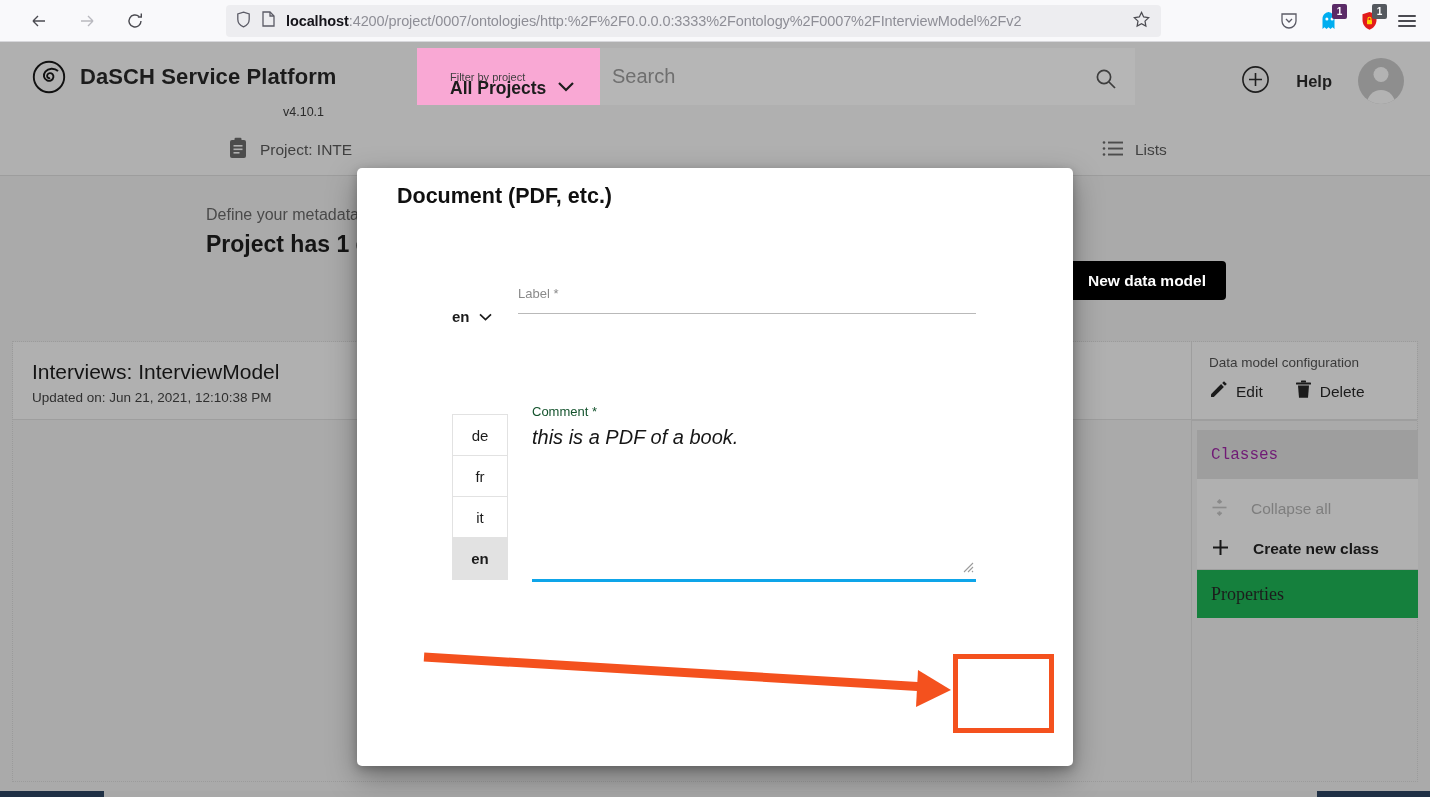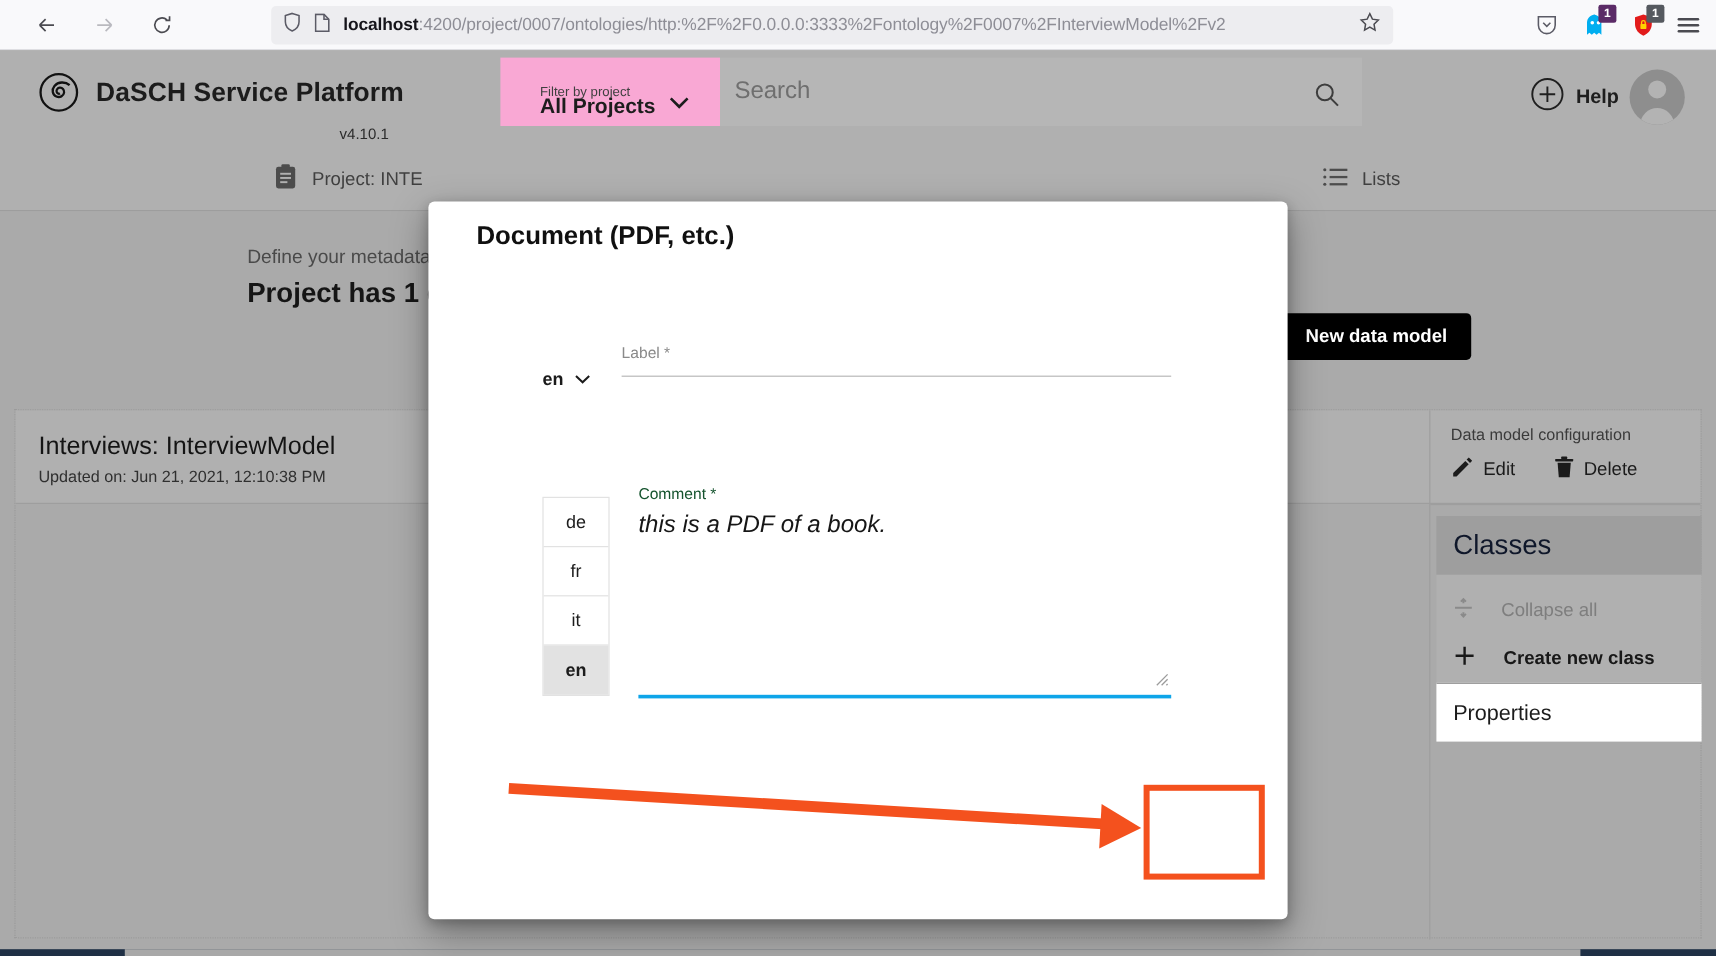"Help" .hdr-right { gap: 9px -> 26px }
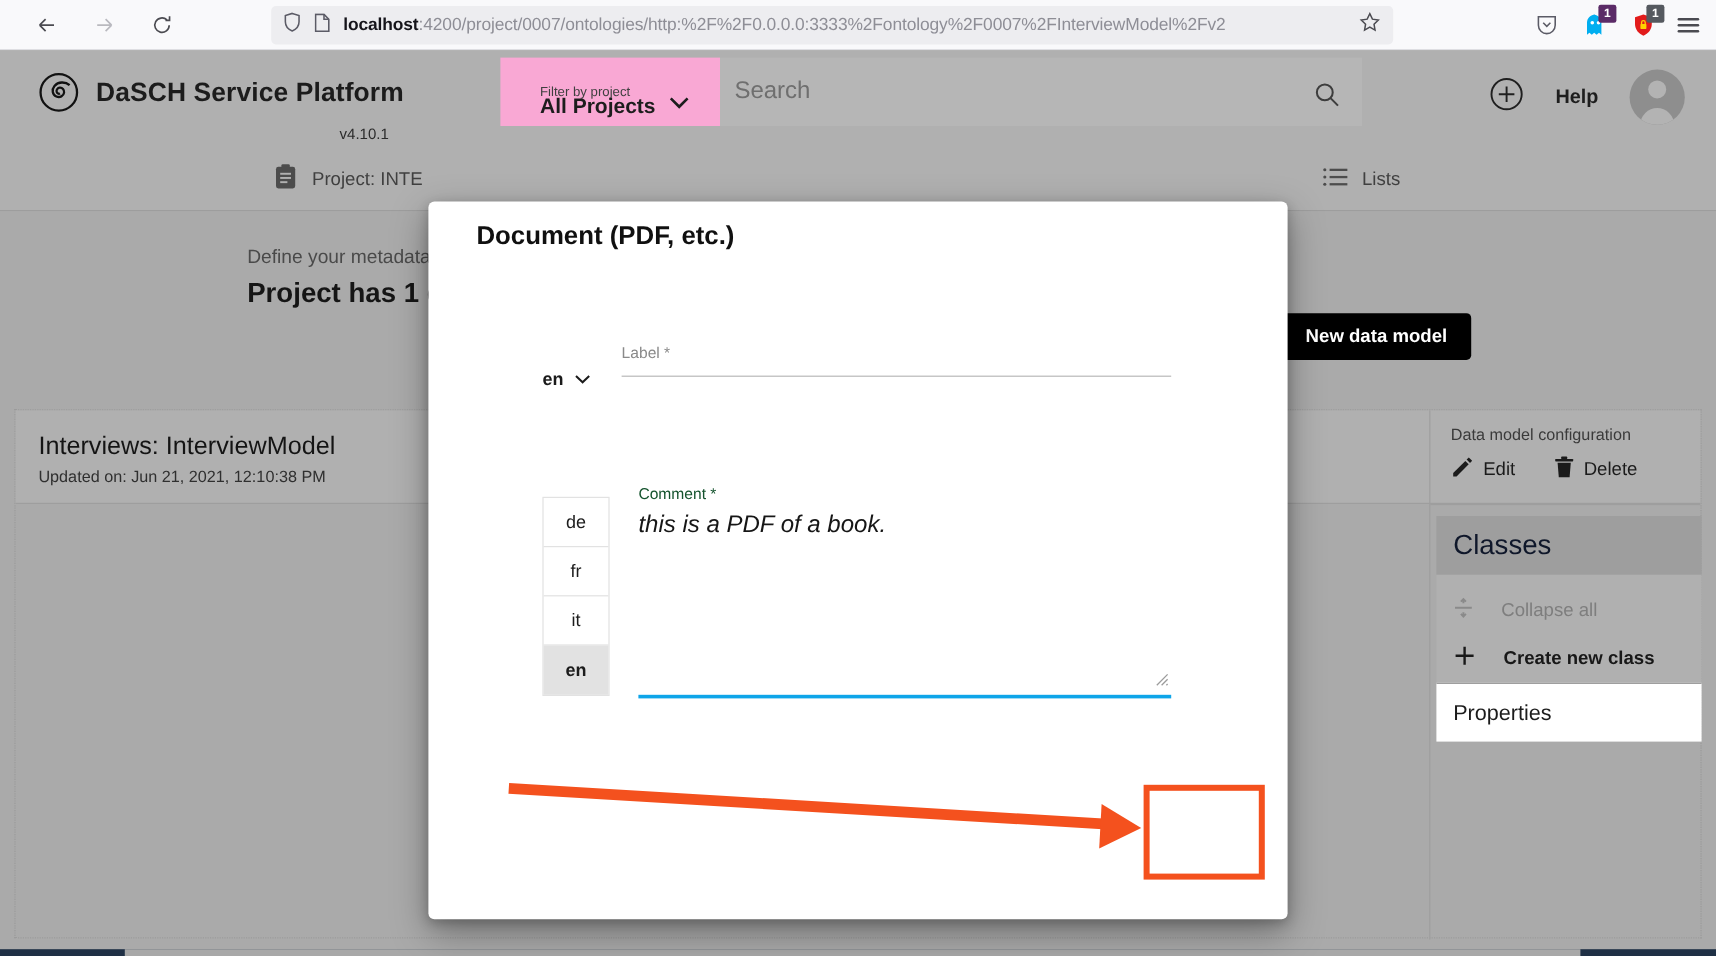"Classes" .classes-hdr { color: #0f172a -> #701a75; font-family: none -> Liberation Mono, monospace; font-size: 23px -> 16px }
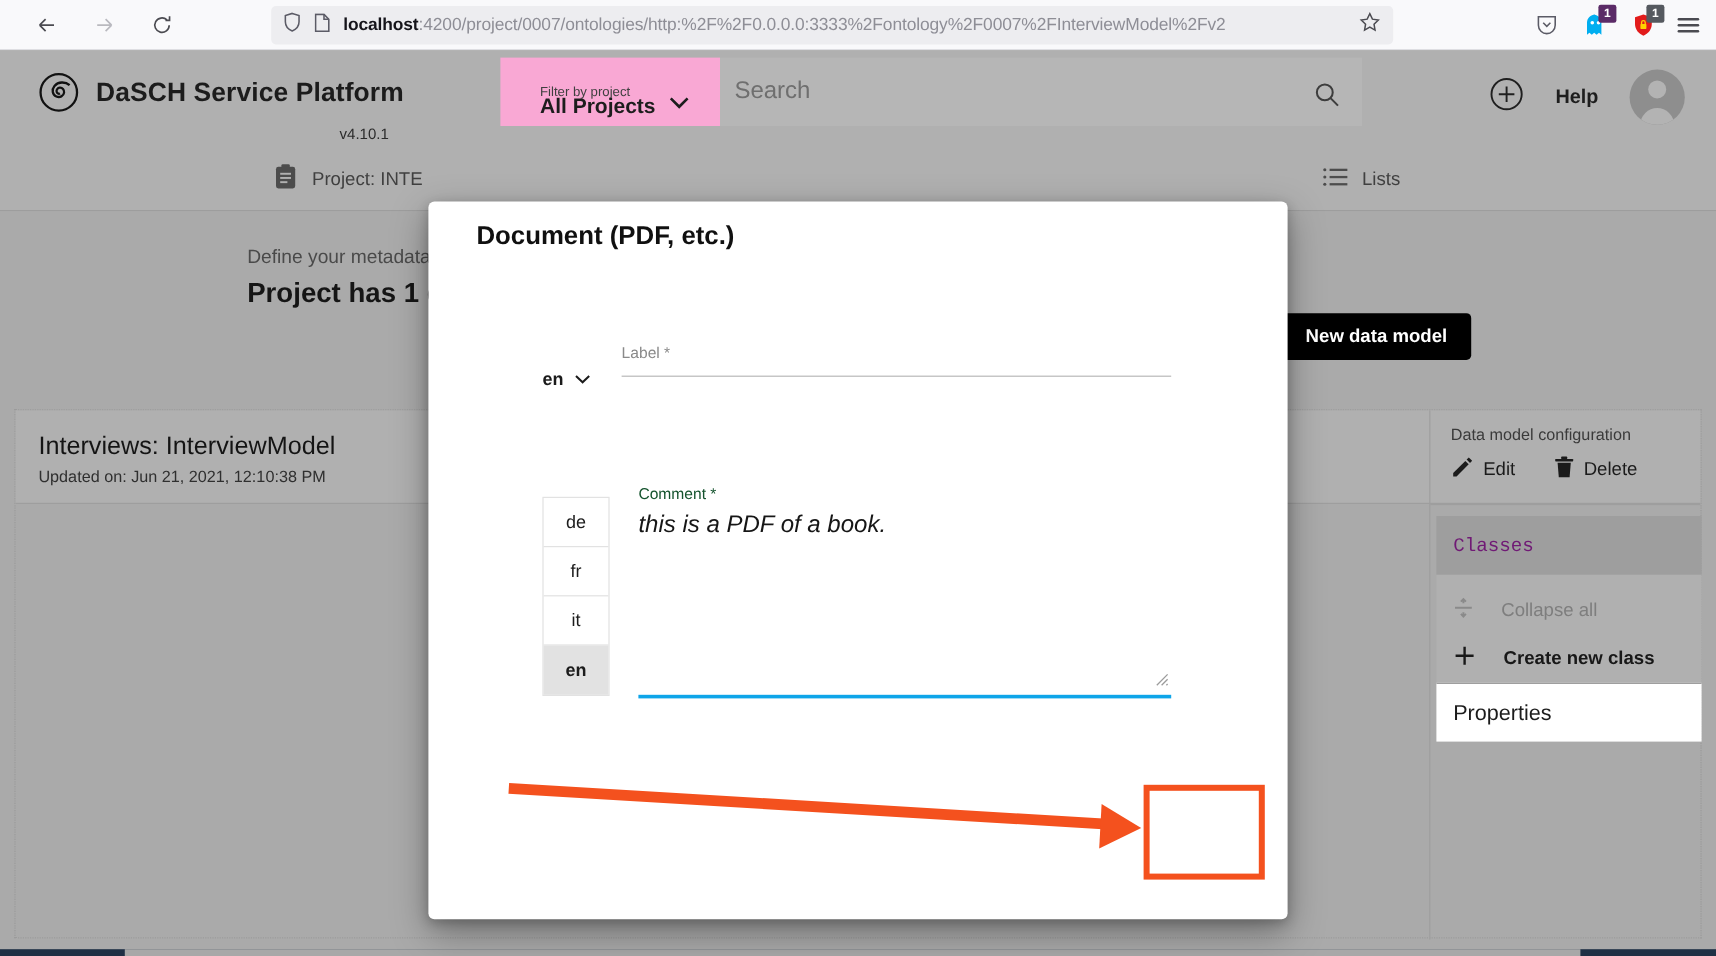"Properties" .props-hdr { background: #ffffff -> #15803d; font-family: none -> Liberation Serif, serif }
